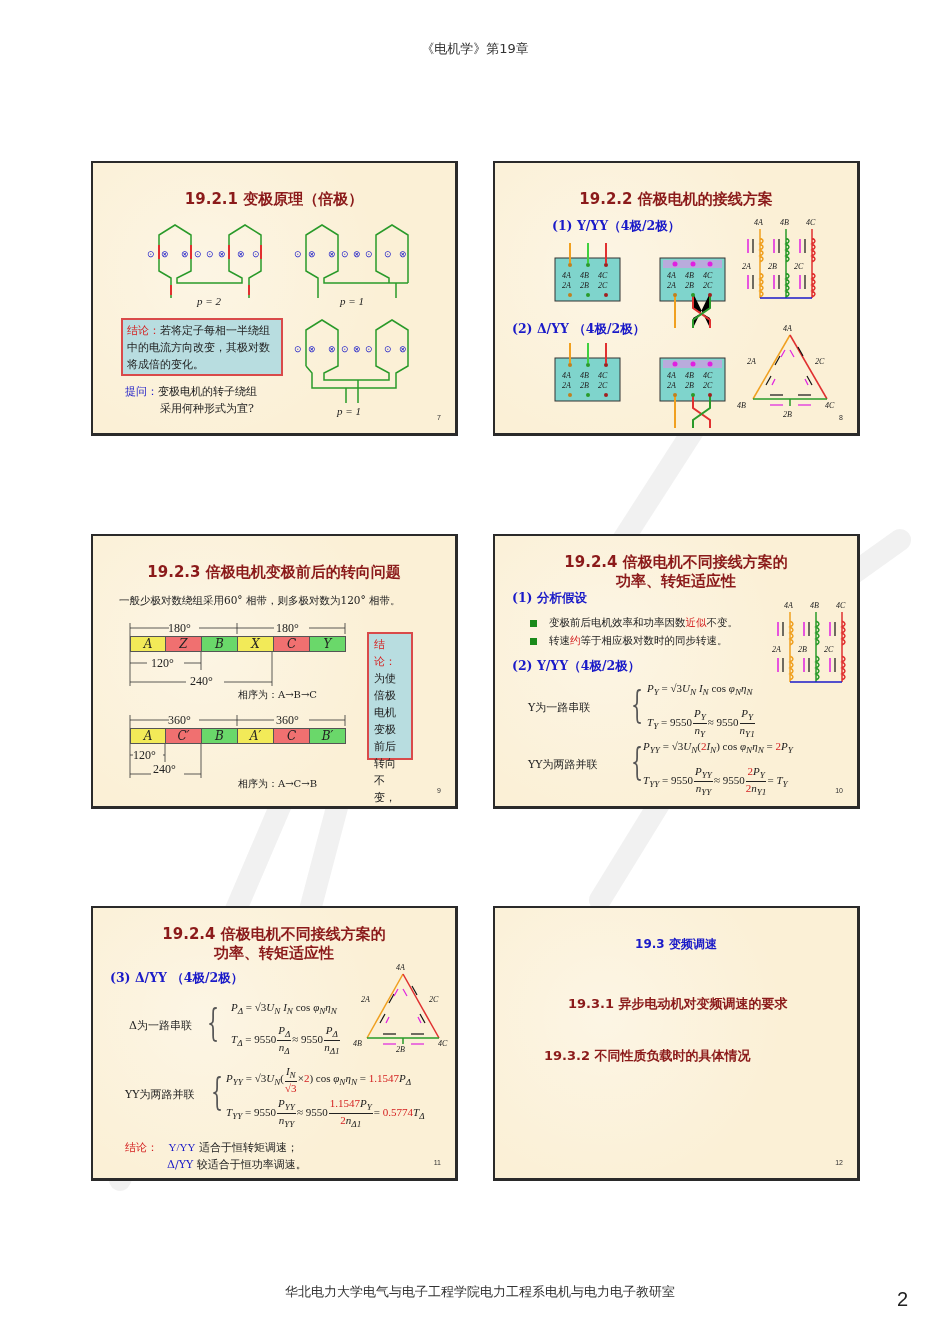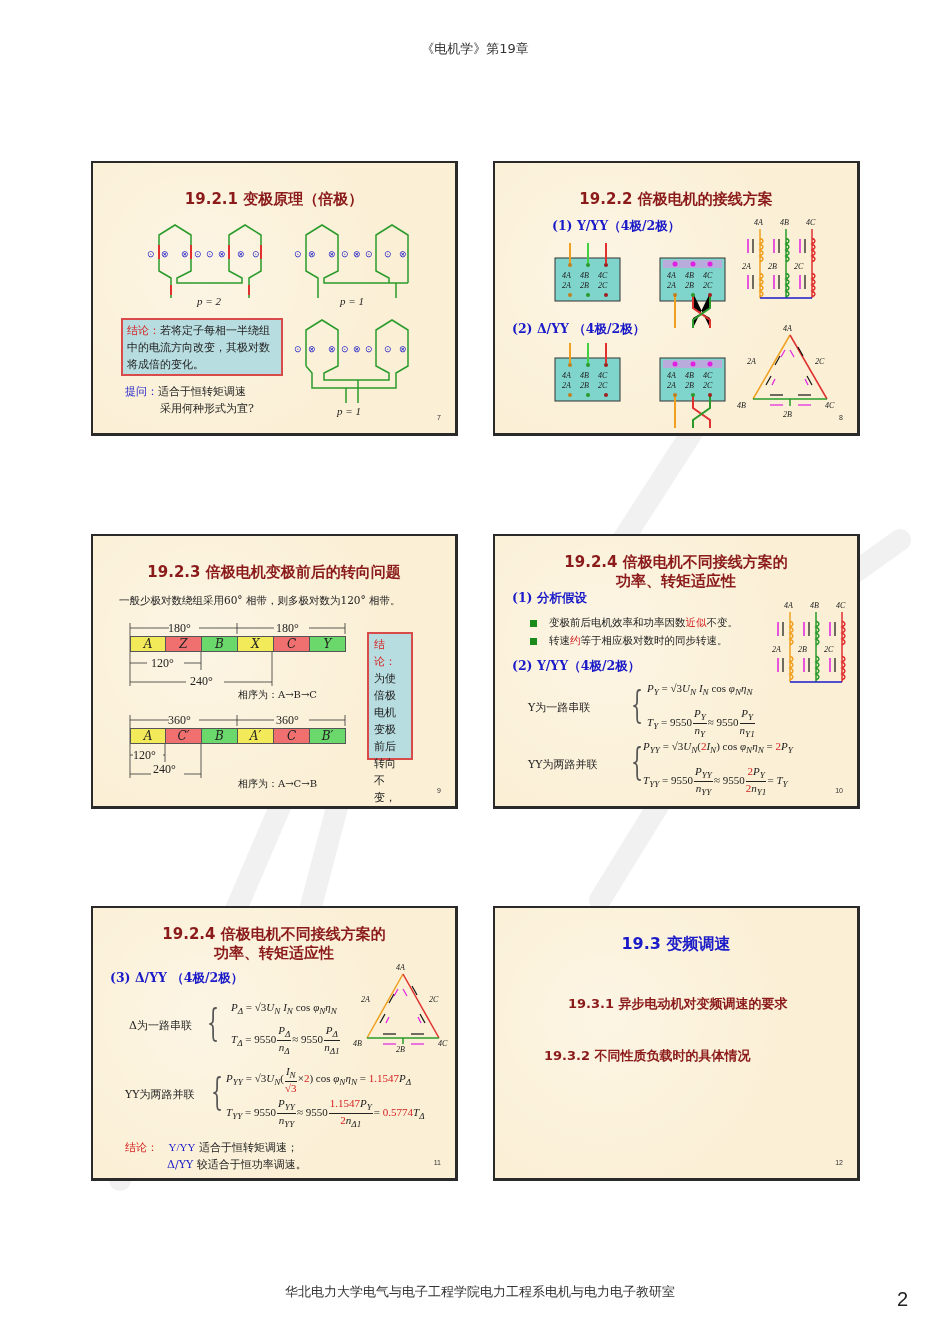"适合于恒转矩调速" span { text: 适合于恒转矩调速 -> 变极电机的转子绕组 }
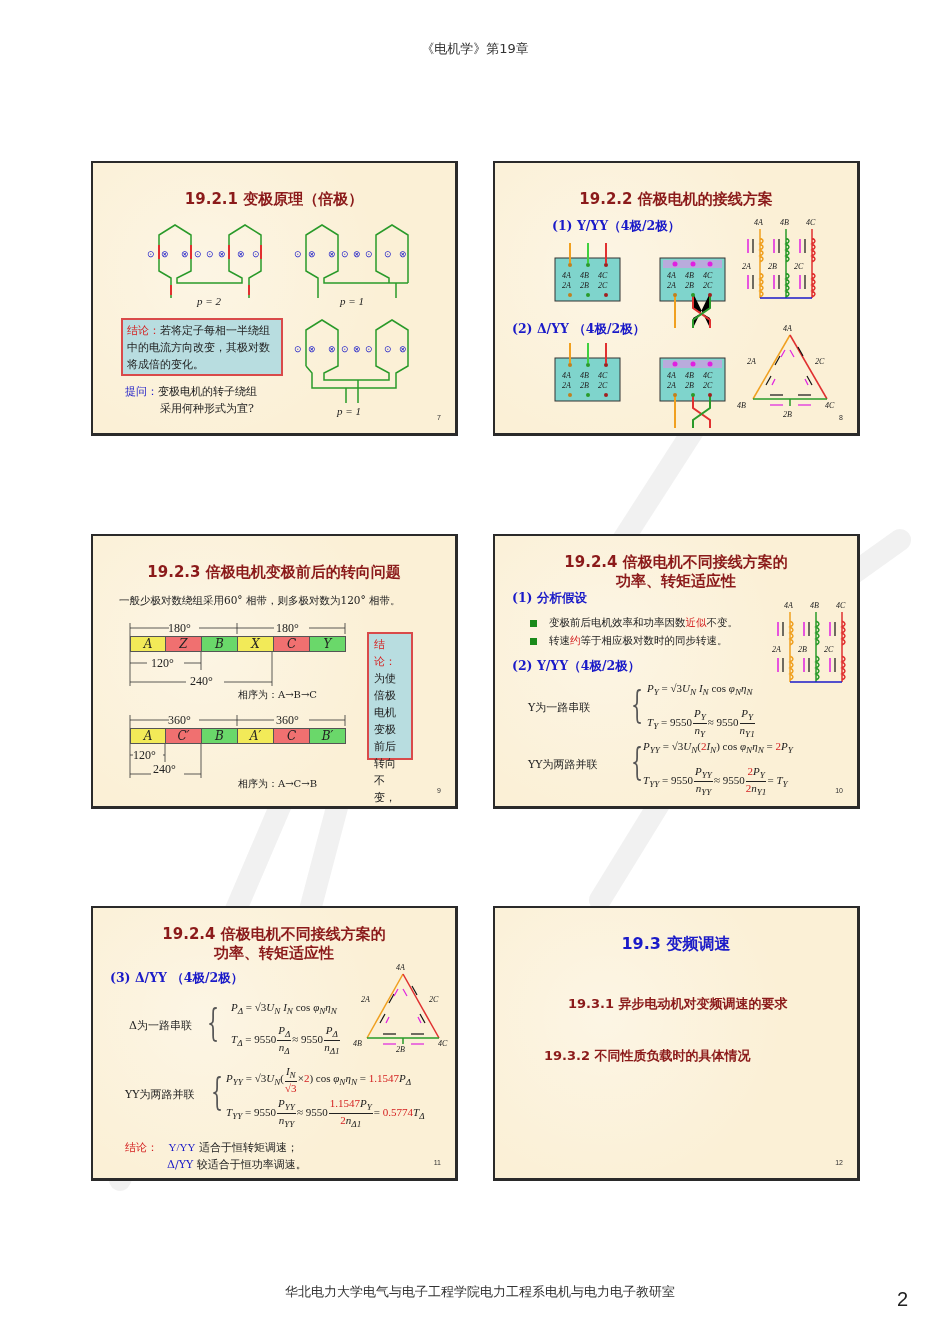"19.3 变频调速" div.slide-title { font-size: 16px -> 12px }
